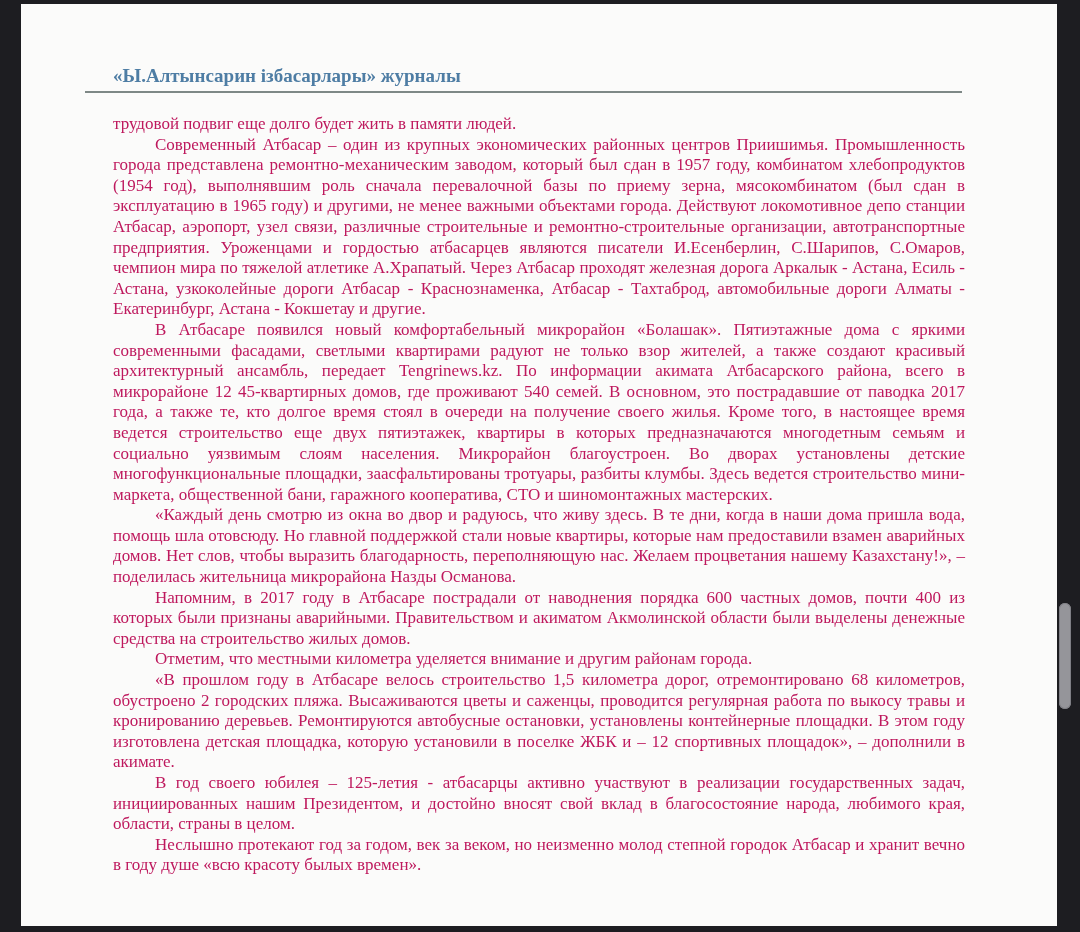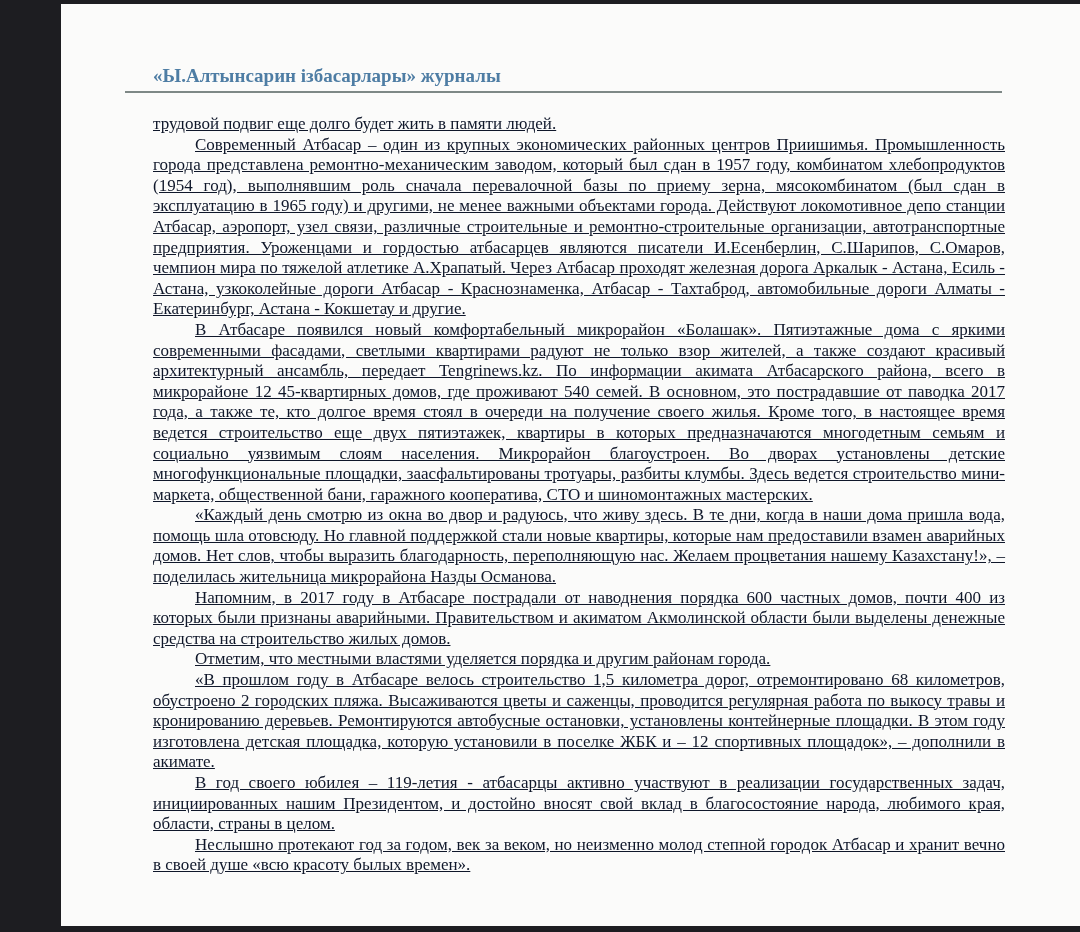"«Ы.Алтынсарин ізбасарлары» журналы" .frame { margin-left: 40px -> none }
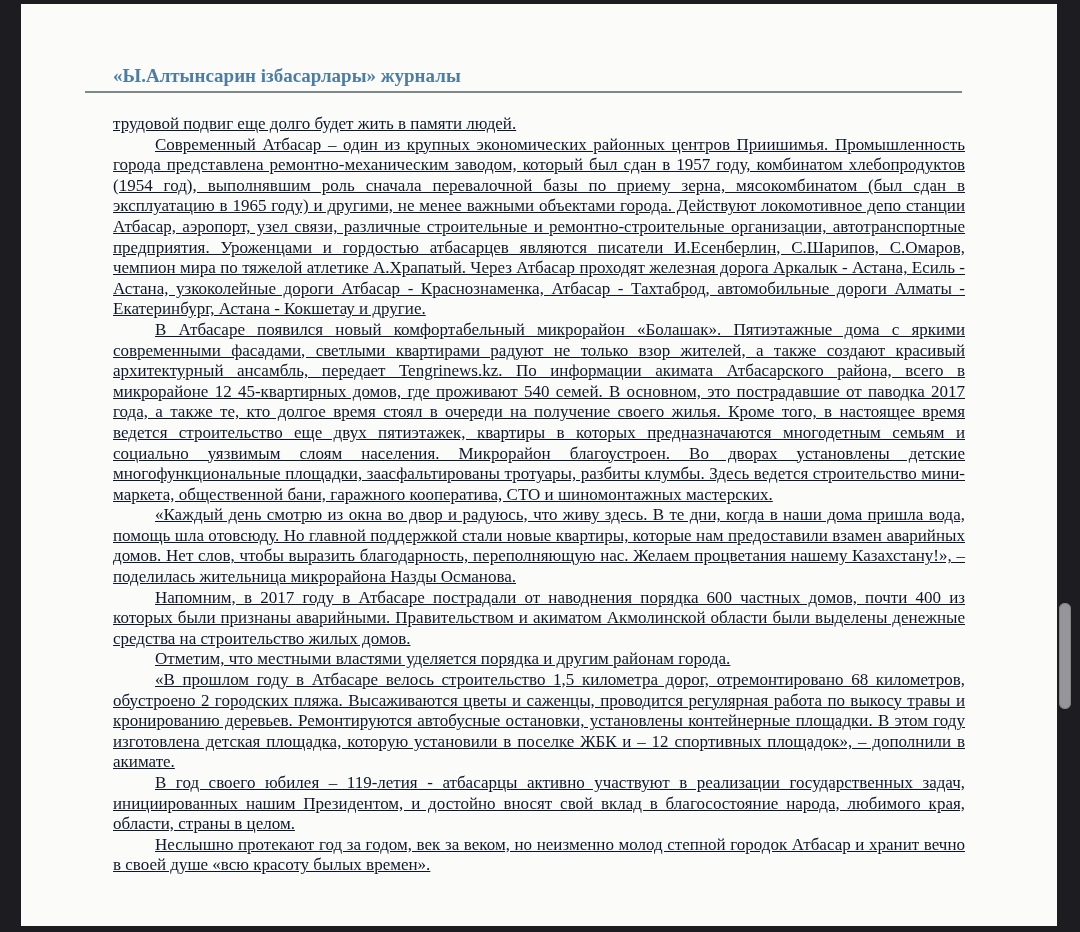"трудовой подвиг еще долго будет" .article { color: #0f172a -> #be185d; text-decoration: underline -> none }
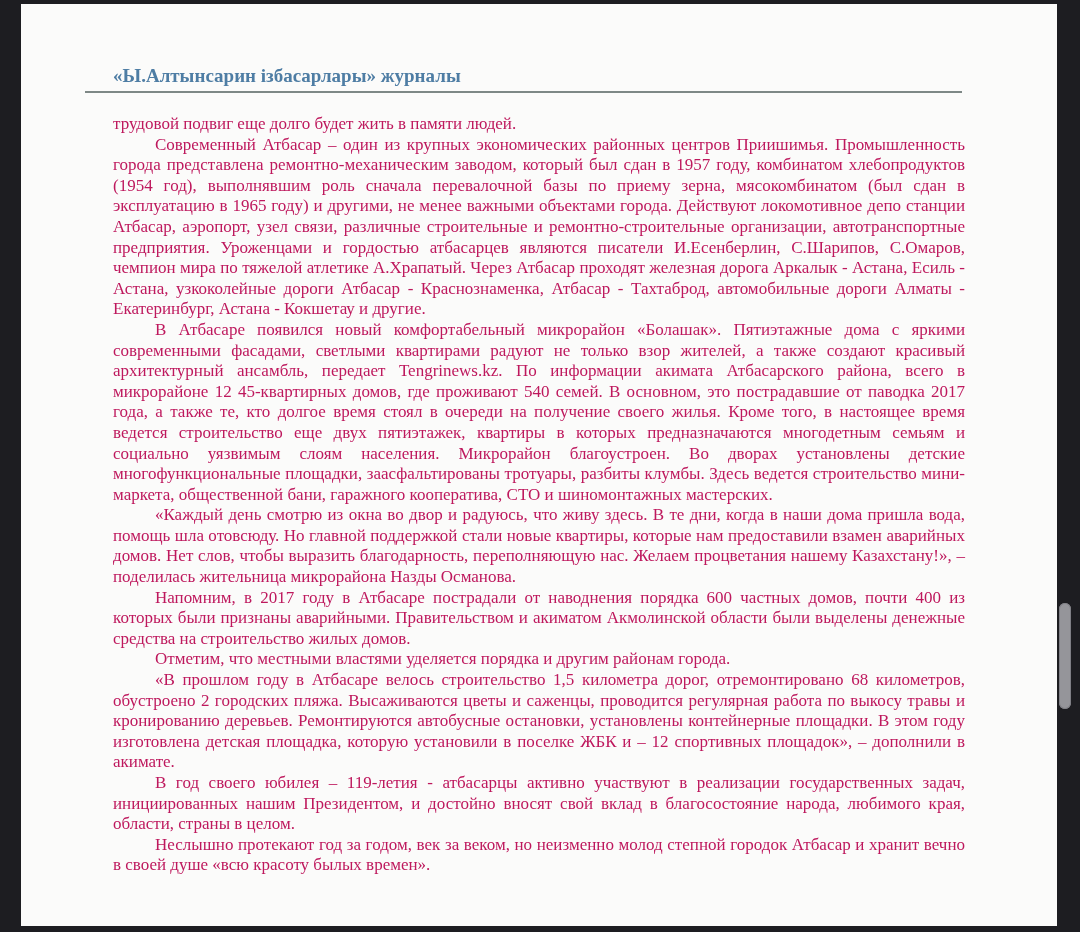"Отметим, что местными властями уделяется" p.indent { text: властями уделяется порядка -> километра уделяется внимание }
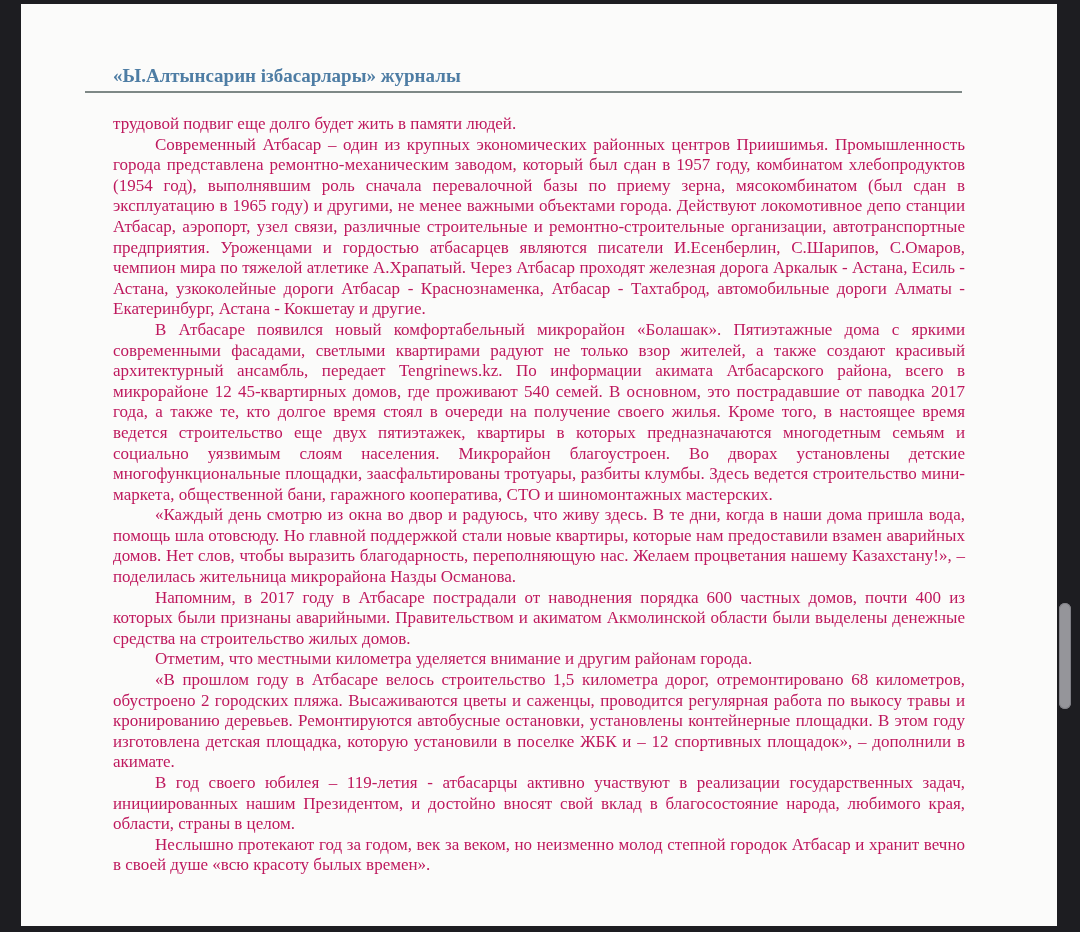"В год своего юбилея –" p.indent { text: 119-летия -> 125-летия }
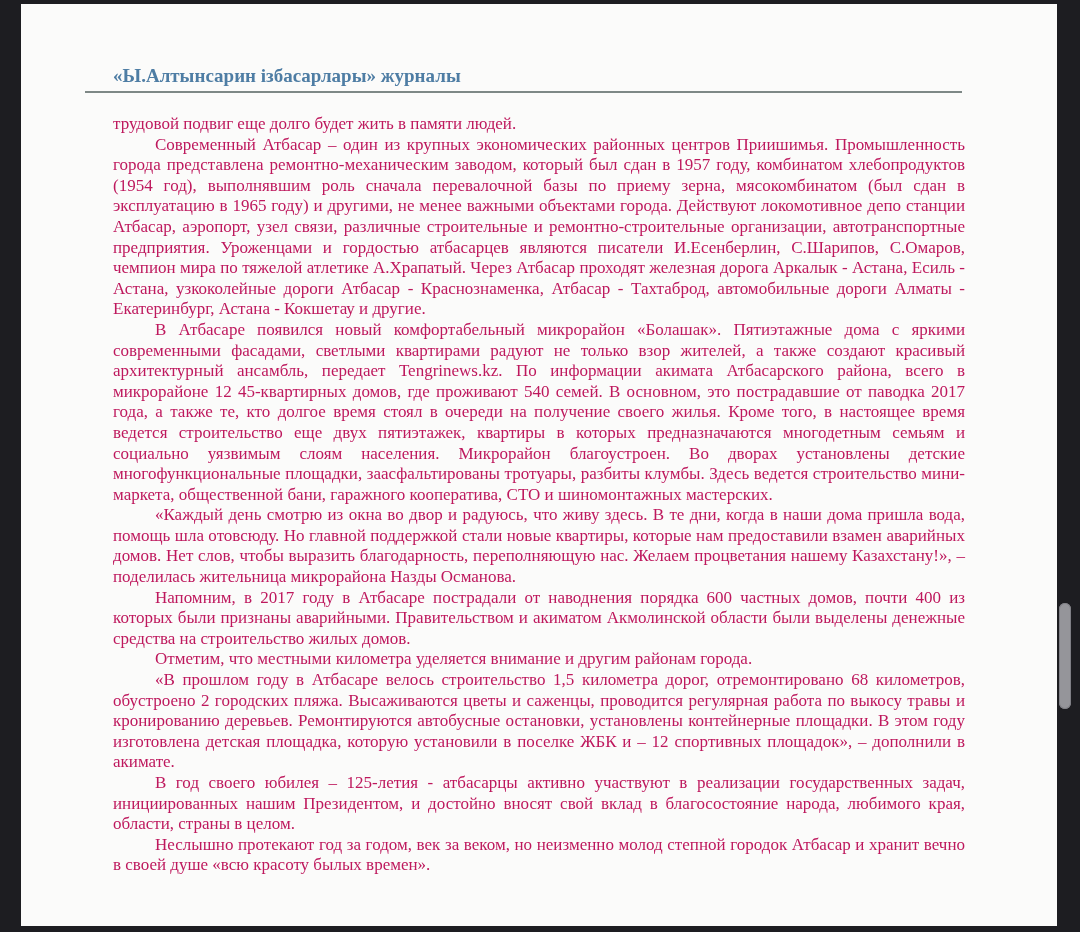"Неслышно протекают год за годом," p.indent { text: своей -> году }
